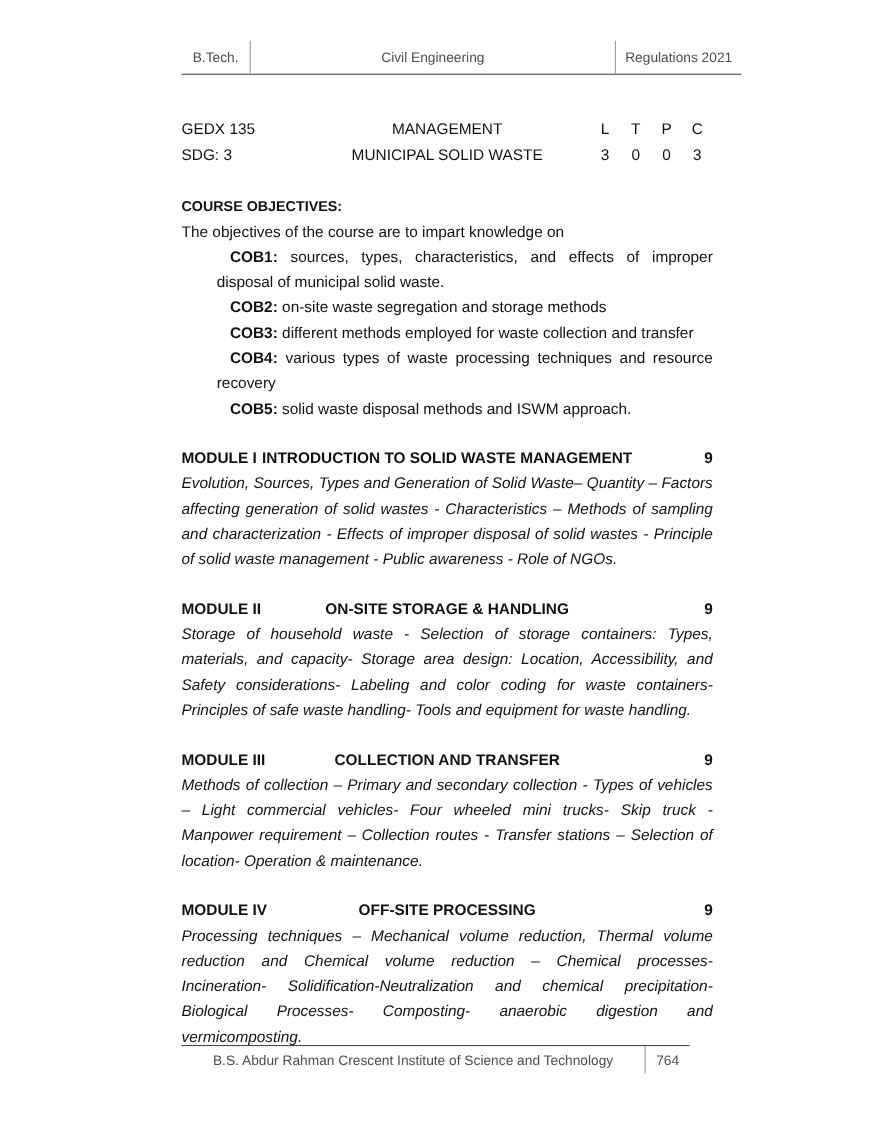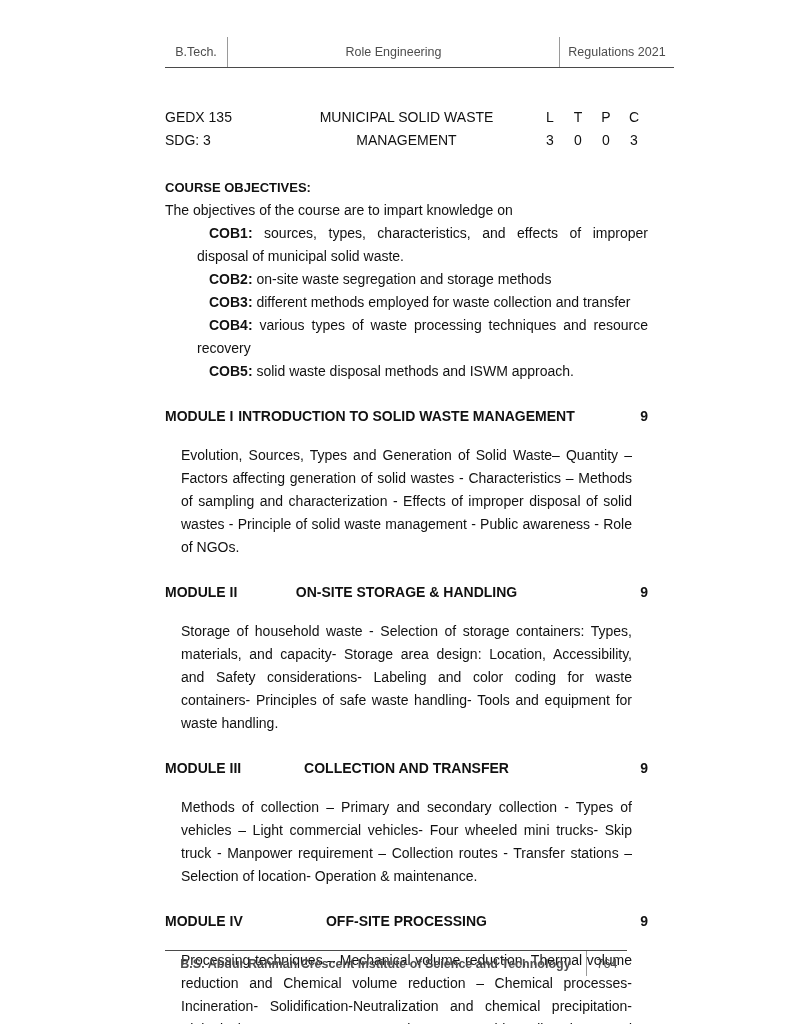"Role Engineering" div.ph-cell { text: Role -> Civil }
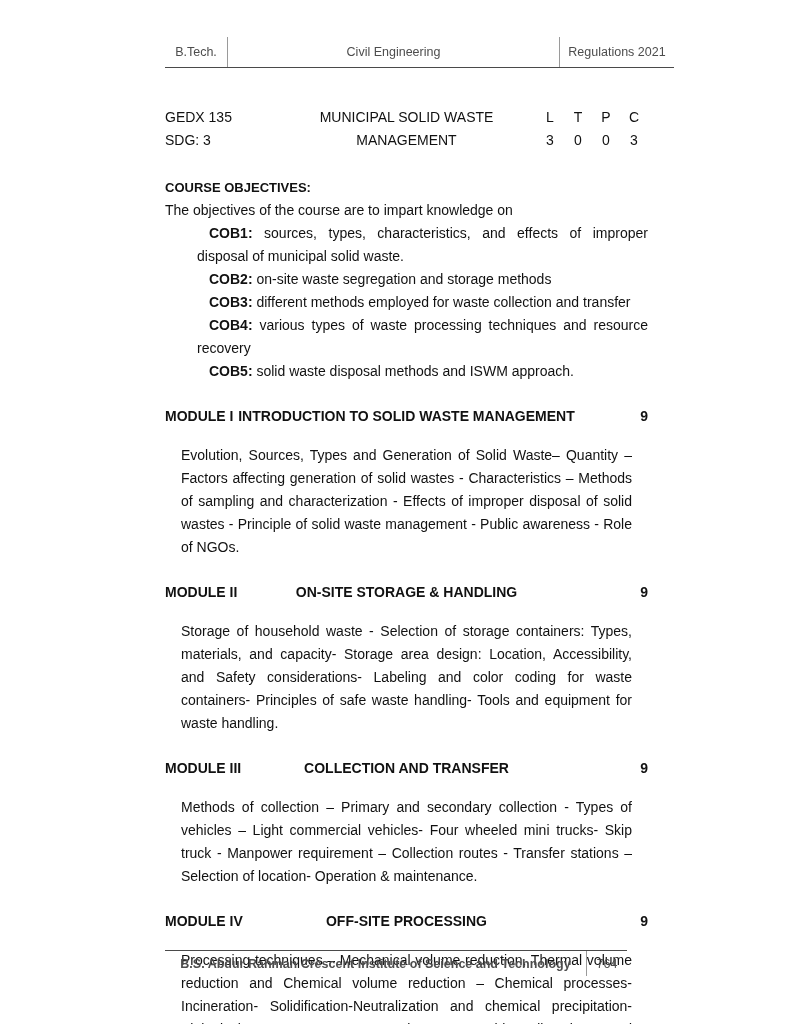"MUNICIPAL SOLID WASTE" div { order: before "MANAGEMENT" -> after "MANAGEMENT" }
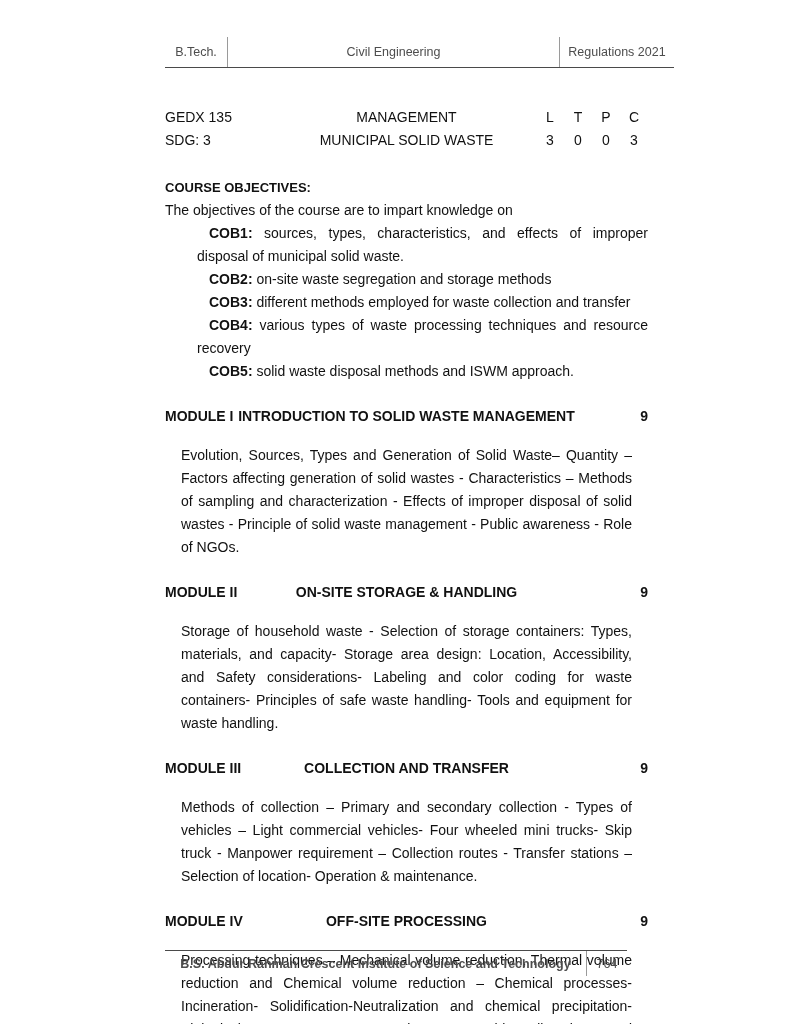"Evolution, Sources, Types and Generation" .mod-desc { font-style: none -> italic; margin: 16px -> 0 }
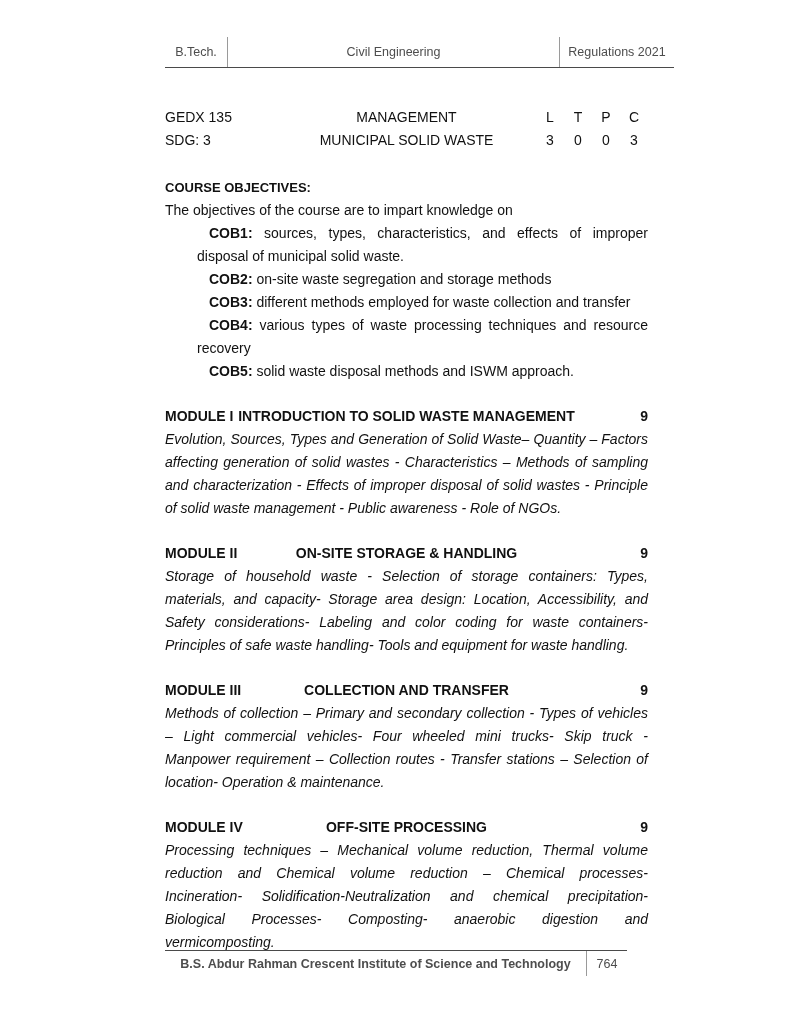"B.S. Abdur Rahman Crescent Institute" .pf-institute { font-weight: bold -> none }
